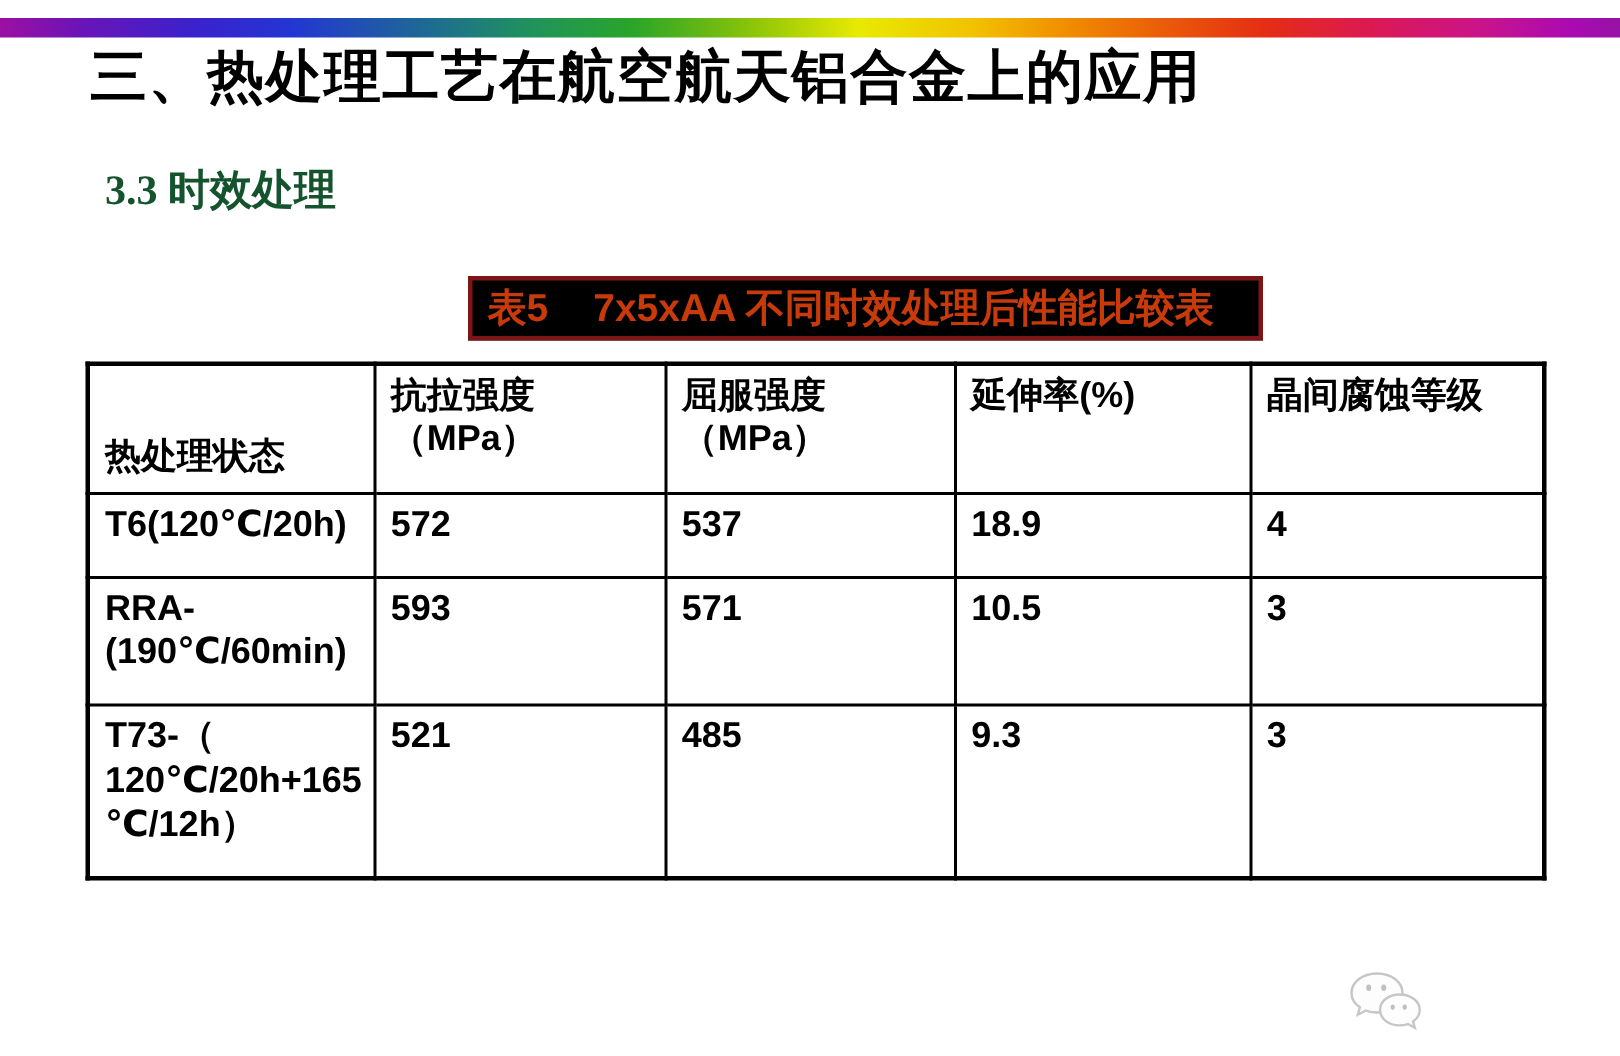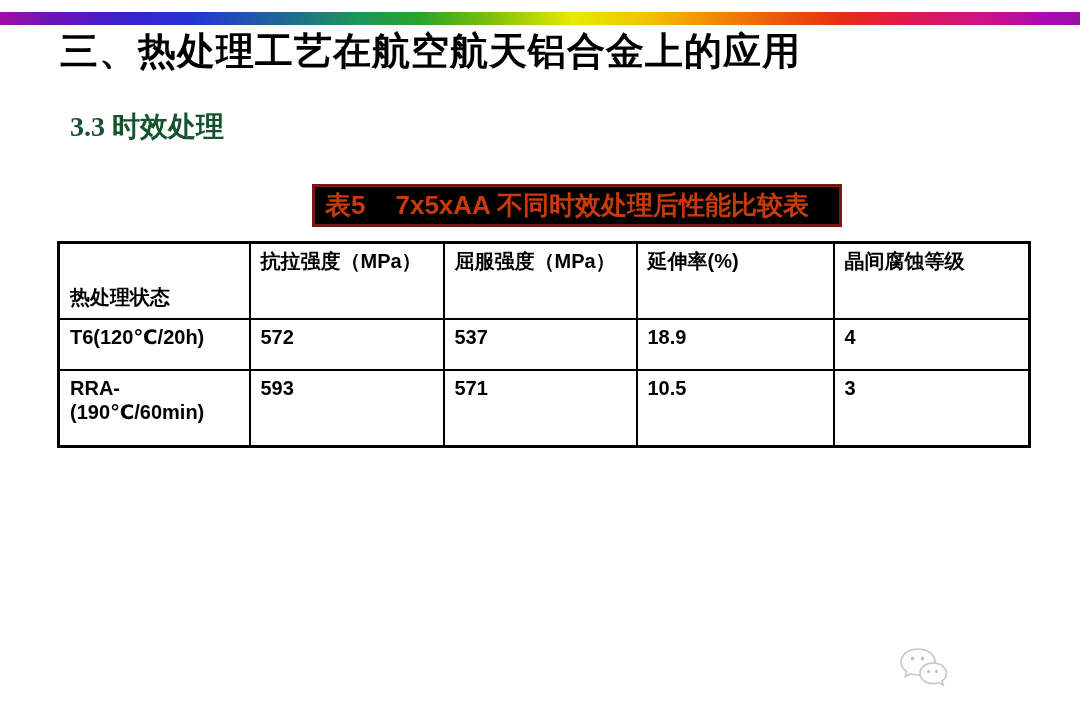"抗拉强度（MPa）" .perf-table th, .perf-table td { font-size: 20px -> 24px }
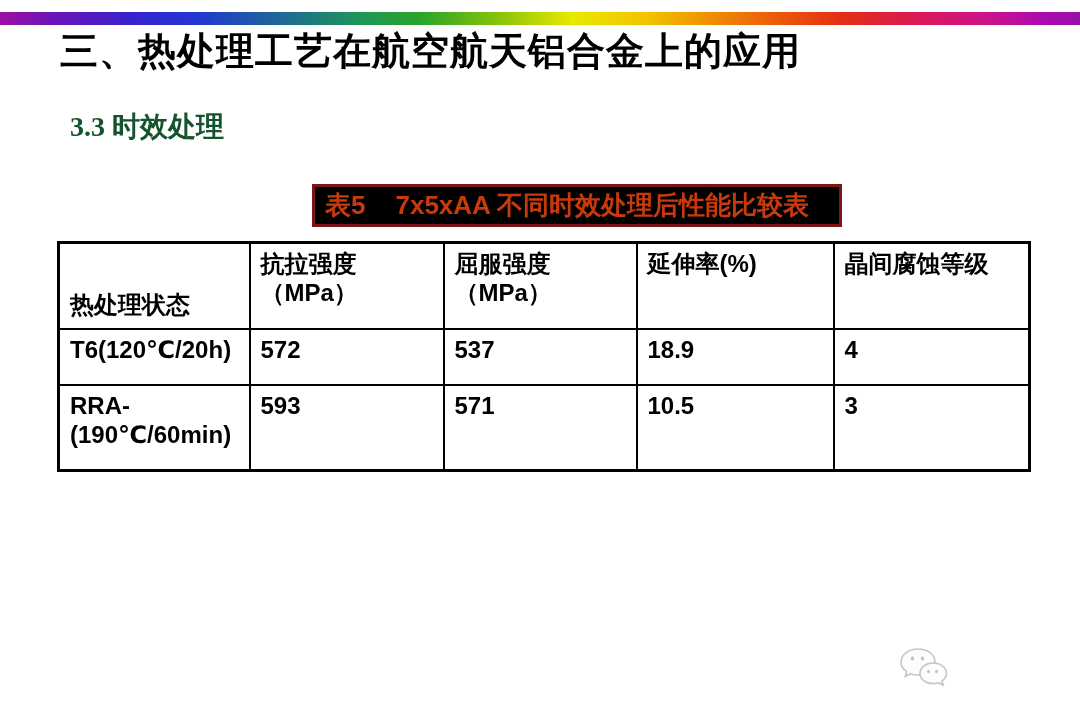"T73-（" tr.row-2 { html: none -> <tr> <td>T73-（ 120℃/20h+165 ℃/12h）</td> <td>521</td> <td>485</td> <td>9.3</td> <td>3</td> </tr> }
